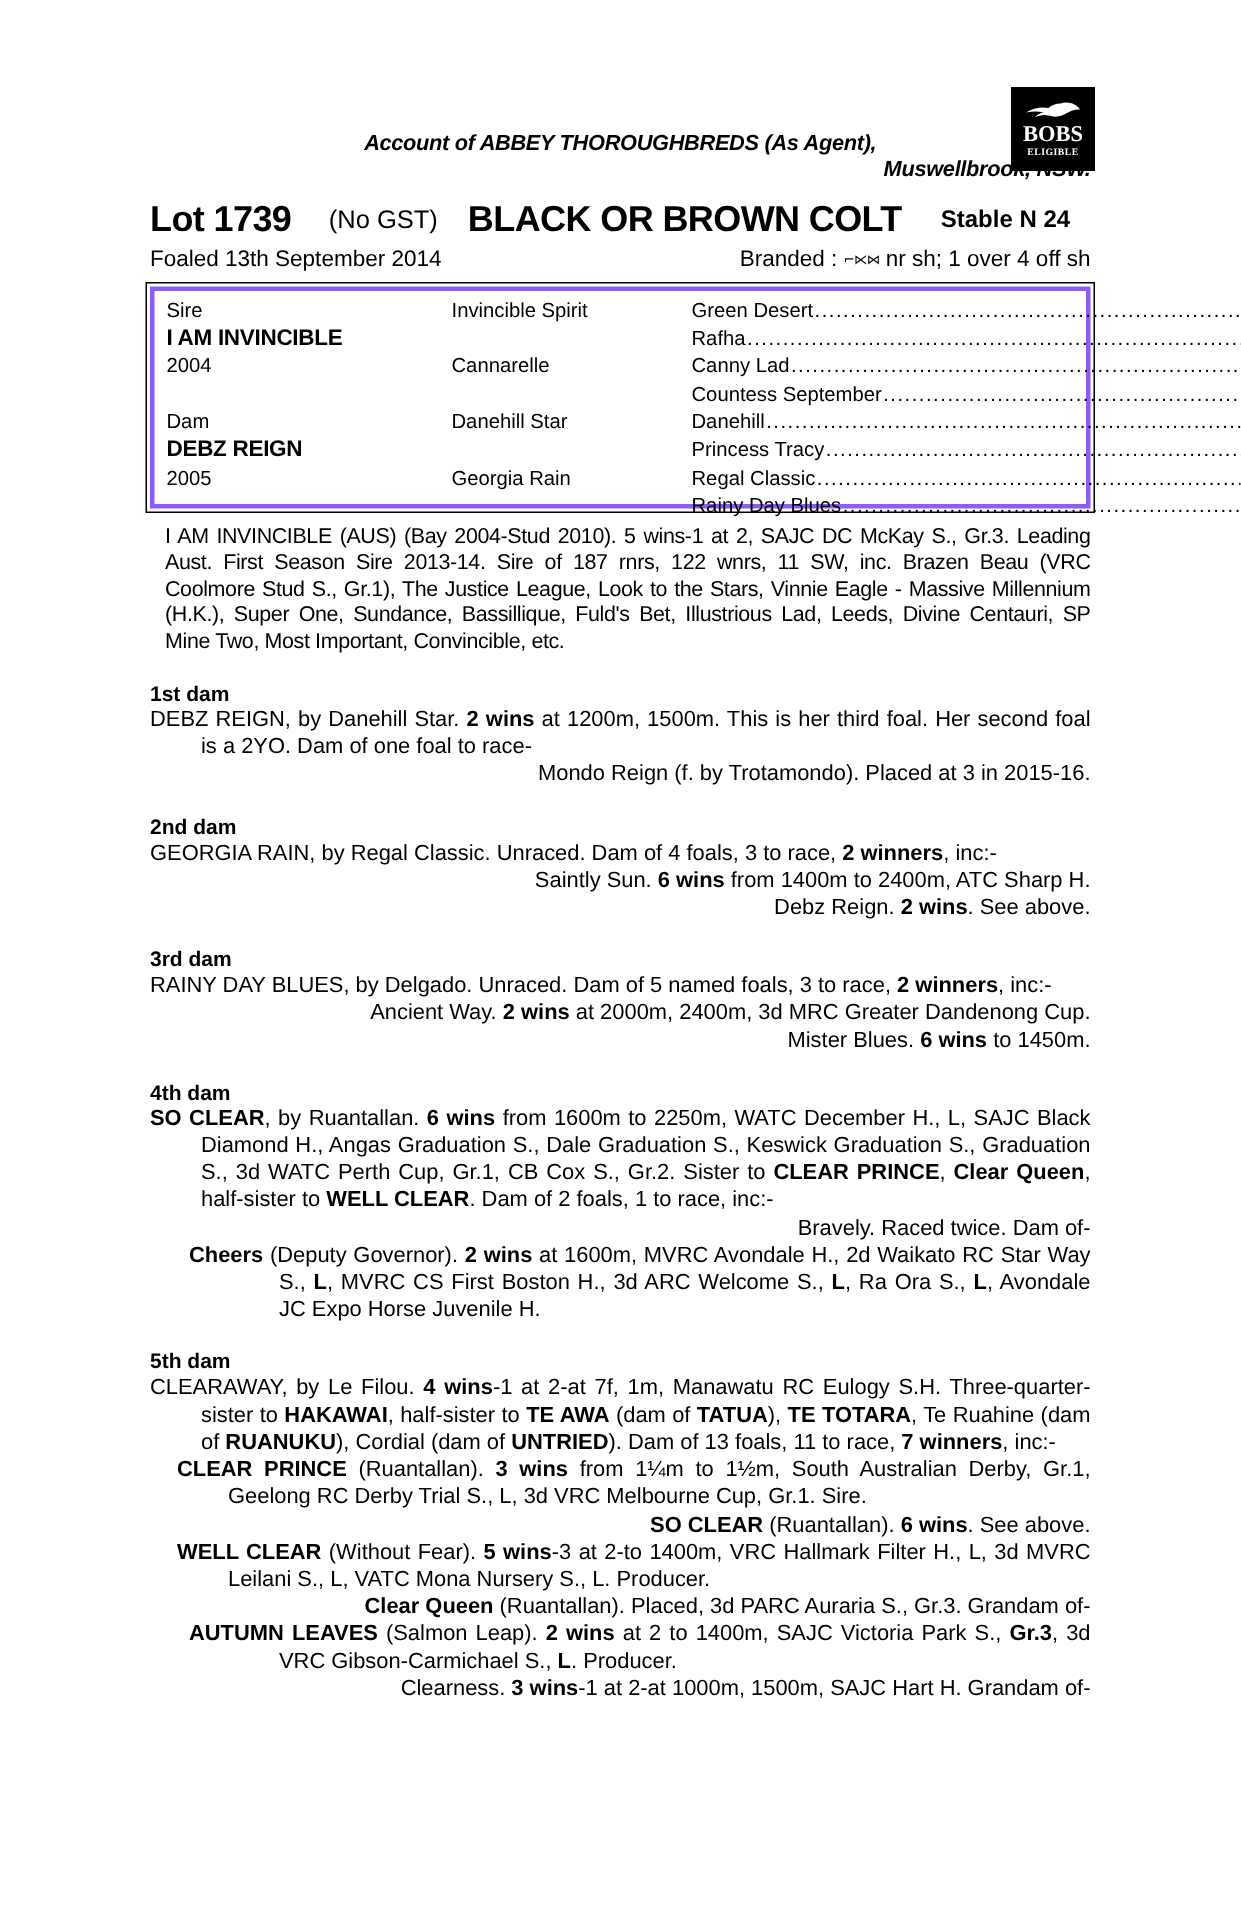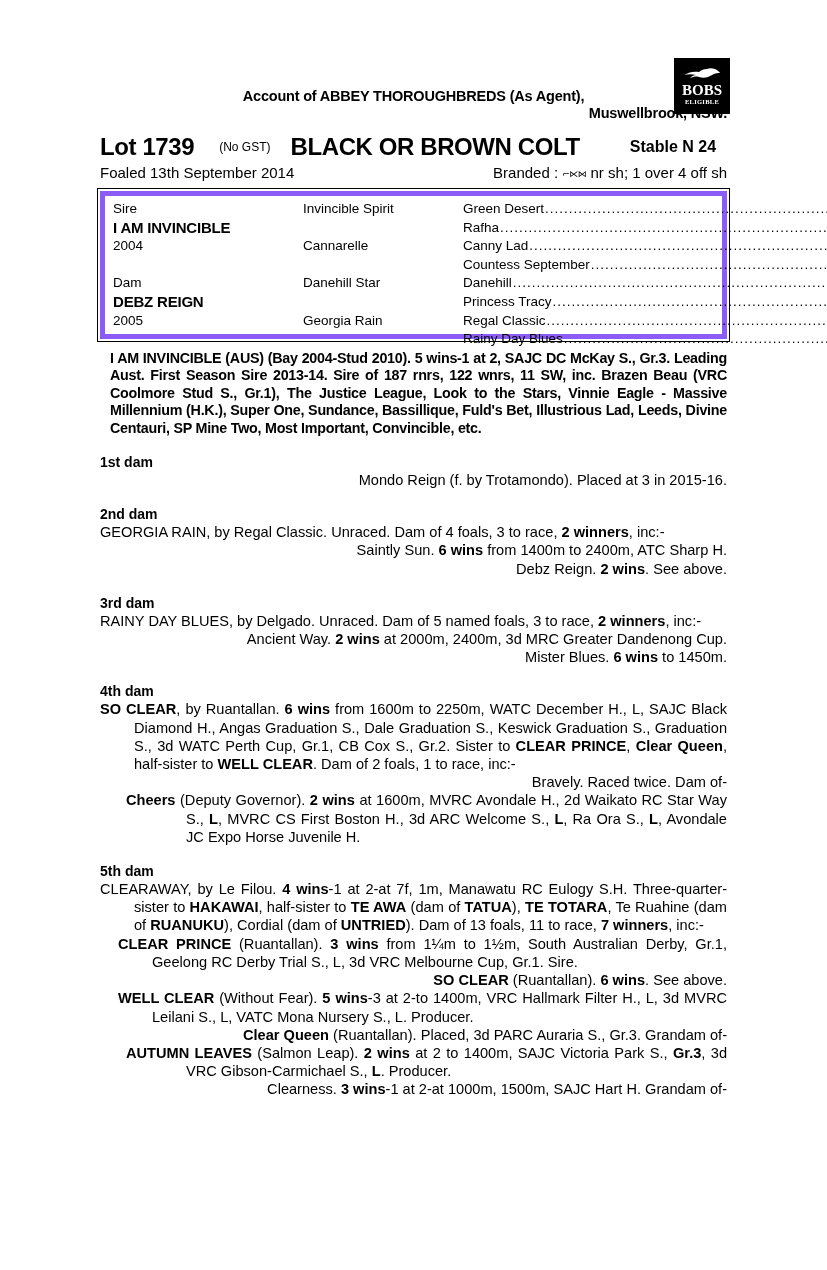"Account of ABBEY THOROUGHBREDS (As" .account { font-style: none -> italic }
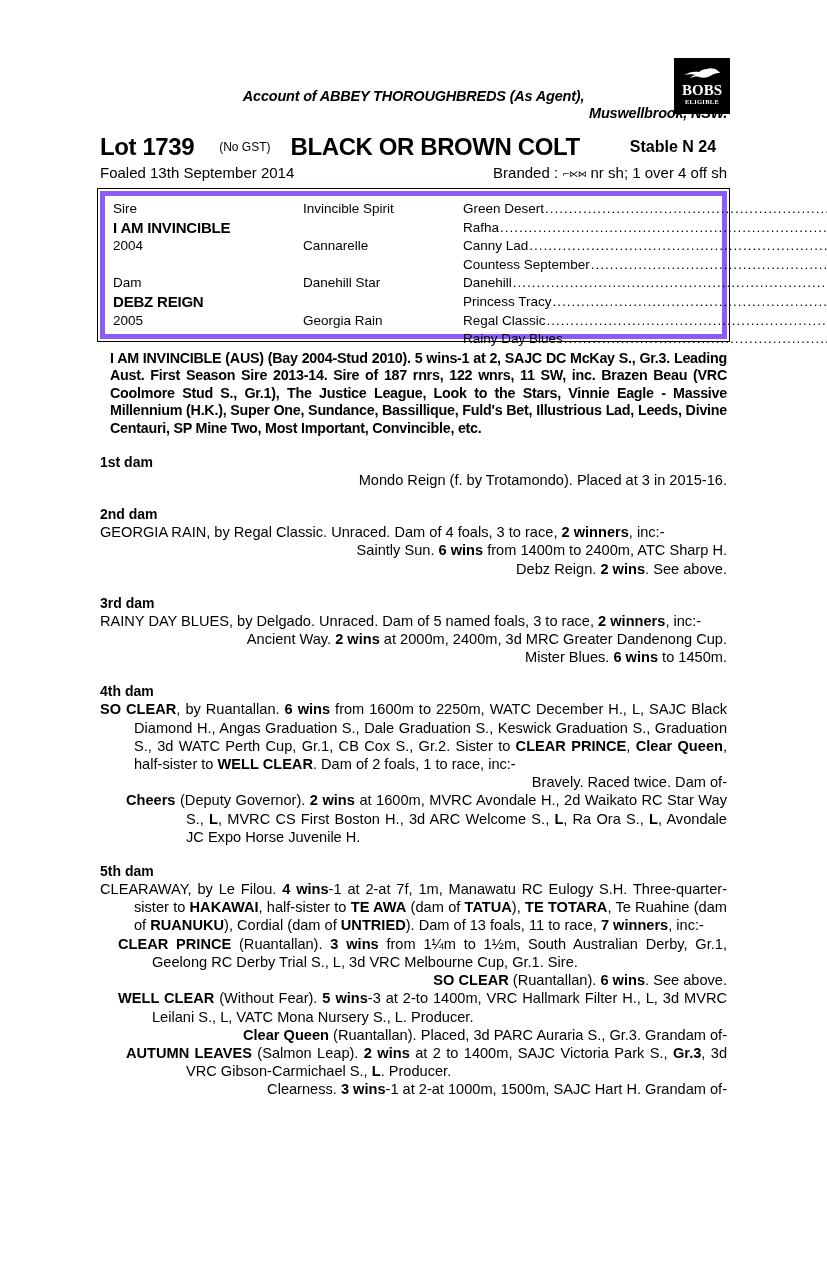"(No GST)" .no-gst { font-size: 12px -> 17px }
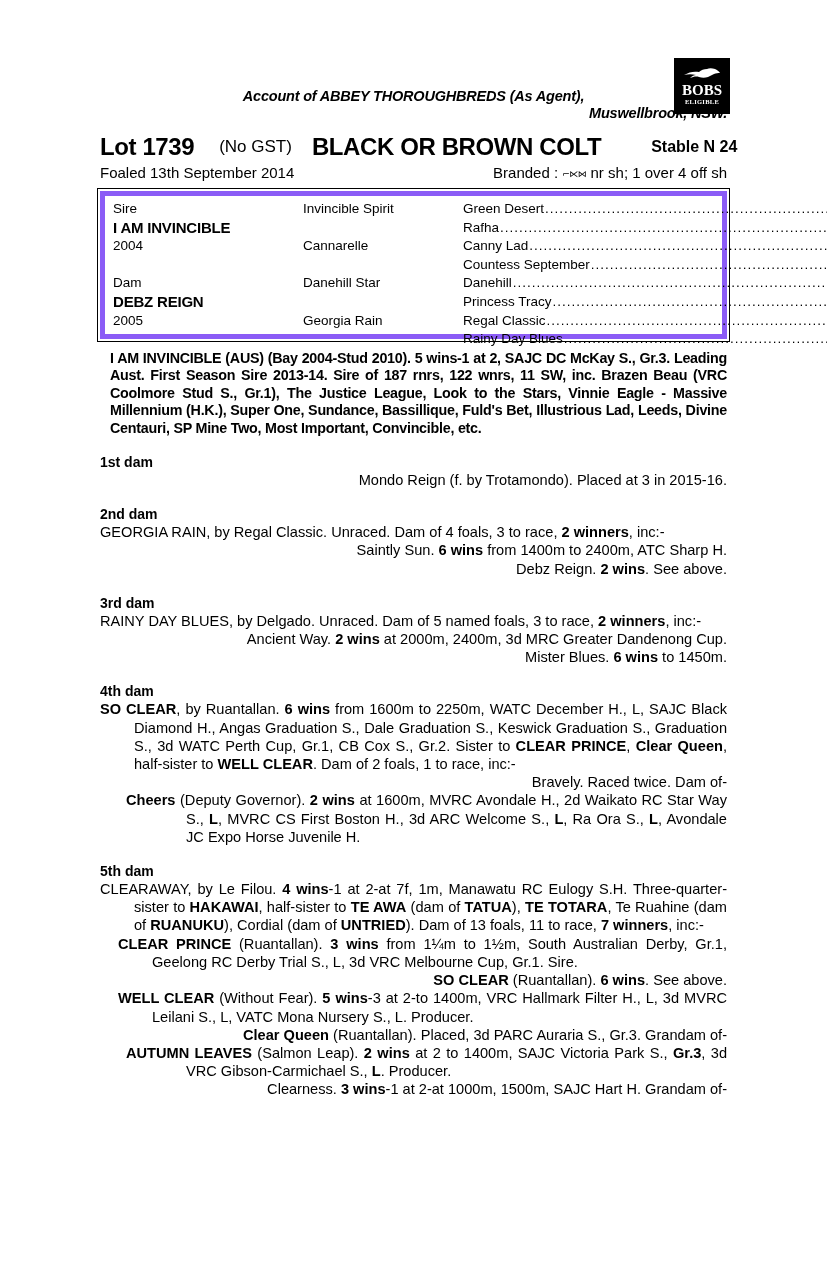"Stable N 24" .stable { margin-left: 30px -> 6px }
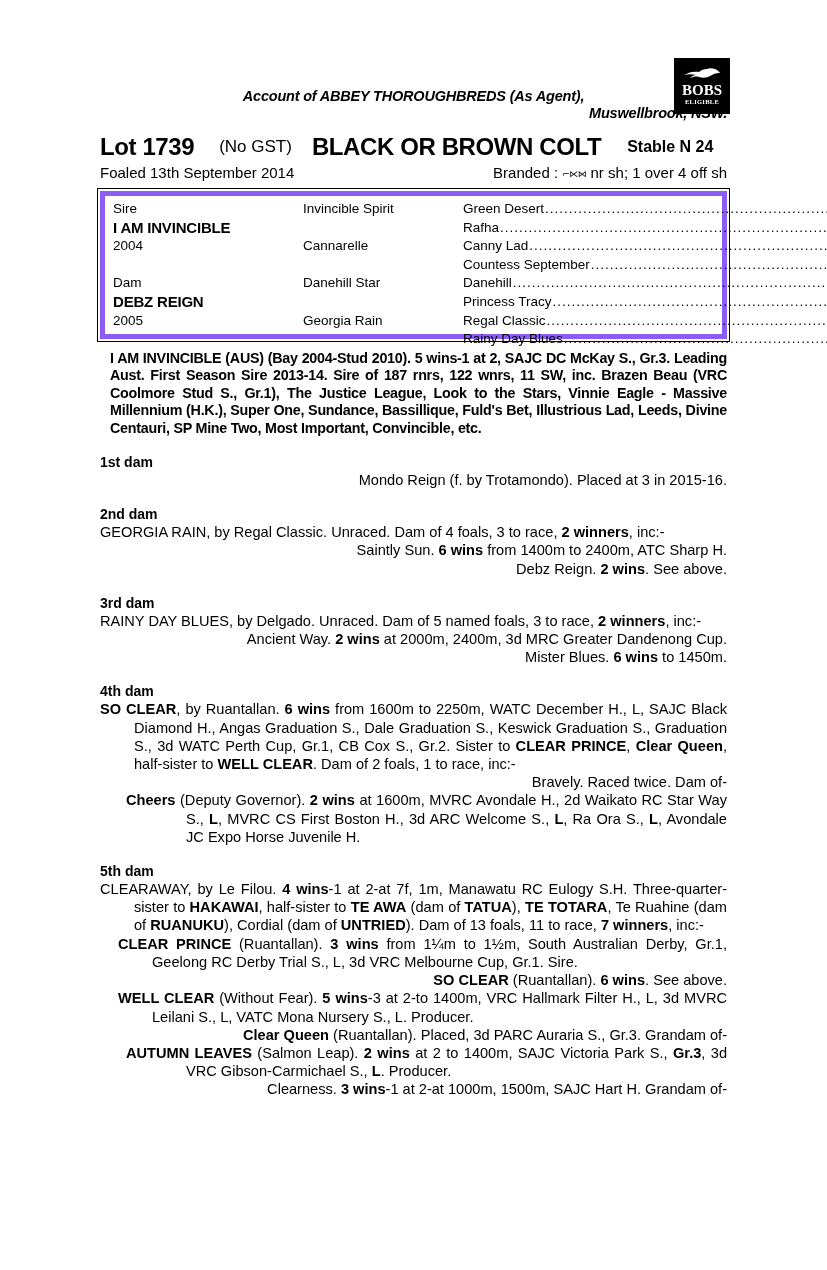"Sire" .ped-table { border: 5px solid #8b5cf6 -> 3px solid #8b5cf6 }
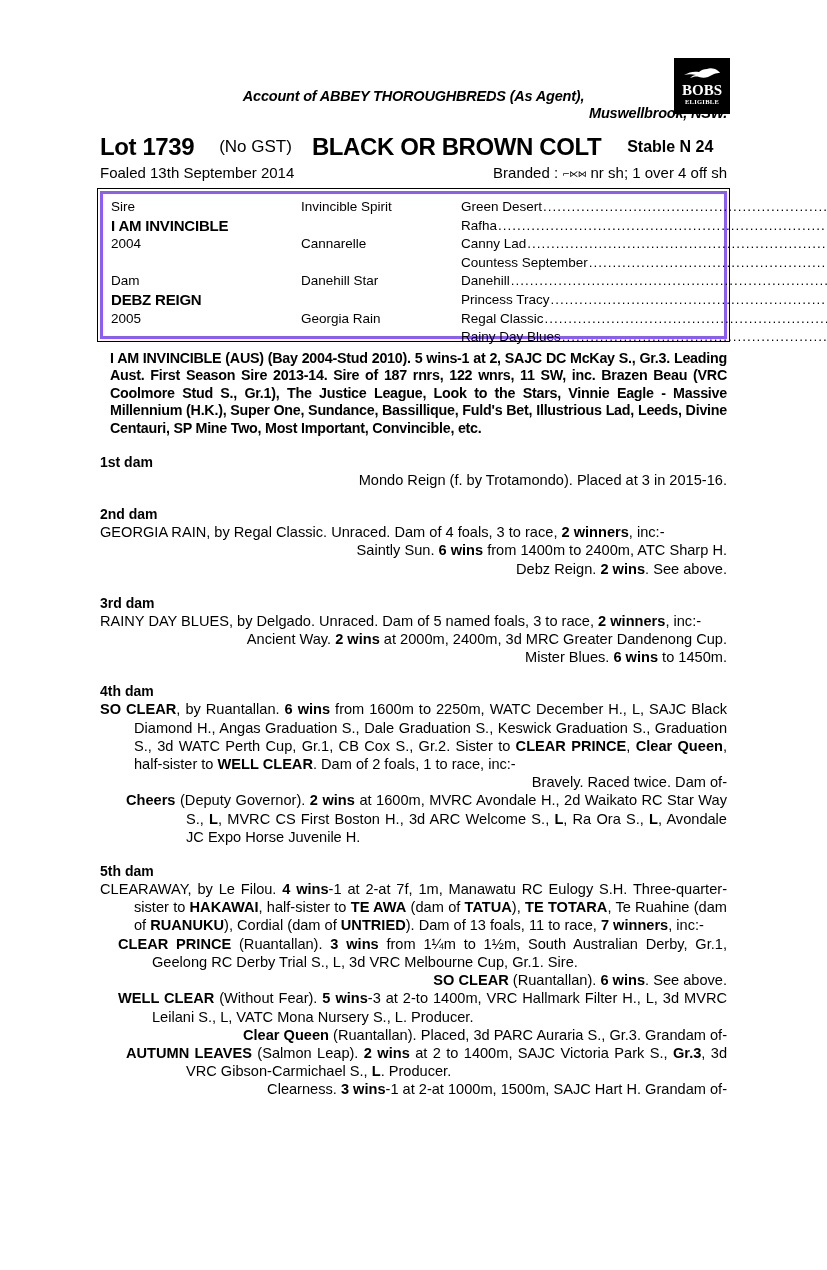"I AM INVINCIBLE (AUS) (Bay" .sire-para { font-weight: bold -> normal }
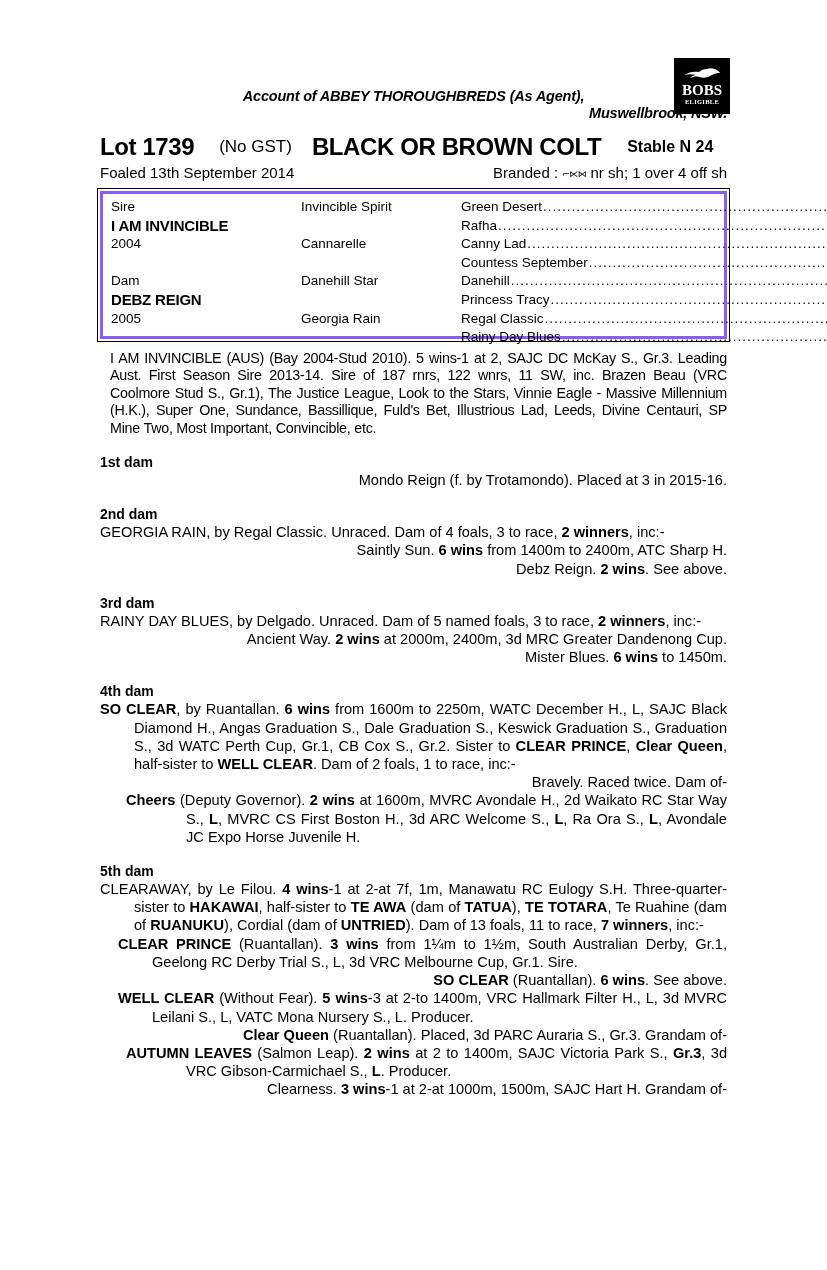"DEBZ REIGN, by Danehill Star." p.p { html: none -> <p><span>DEBZ REIGN, by Danehill Star. </span><b>2 wins</b><span> at 1200m, 1500m. This is her third foal. Her second foal is a 2YO. Dam of one foal to race-</span></p> }
